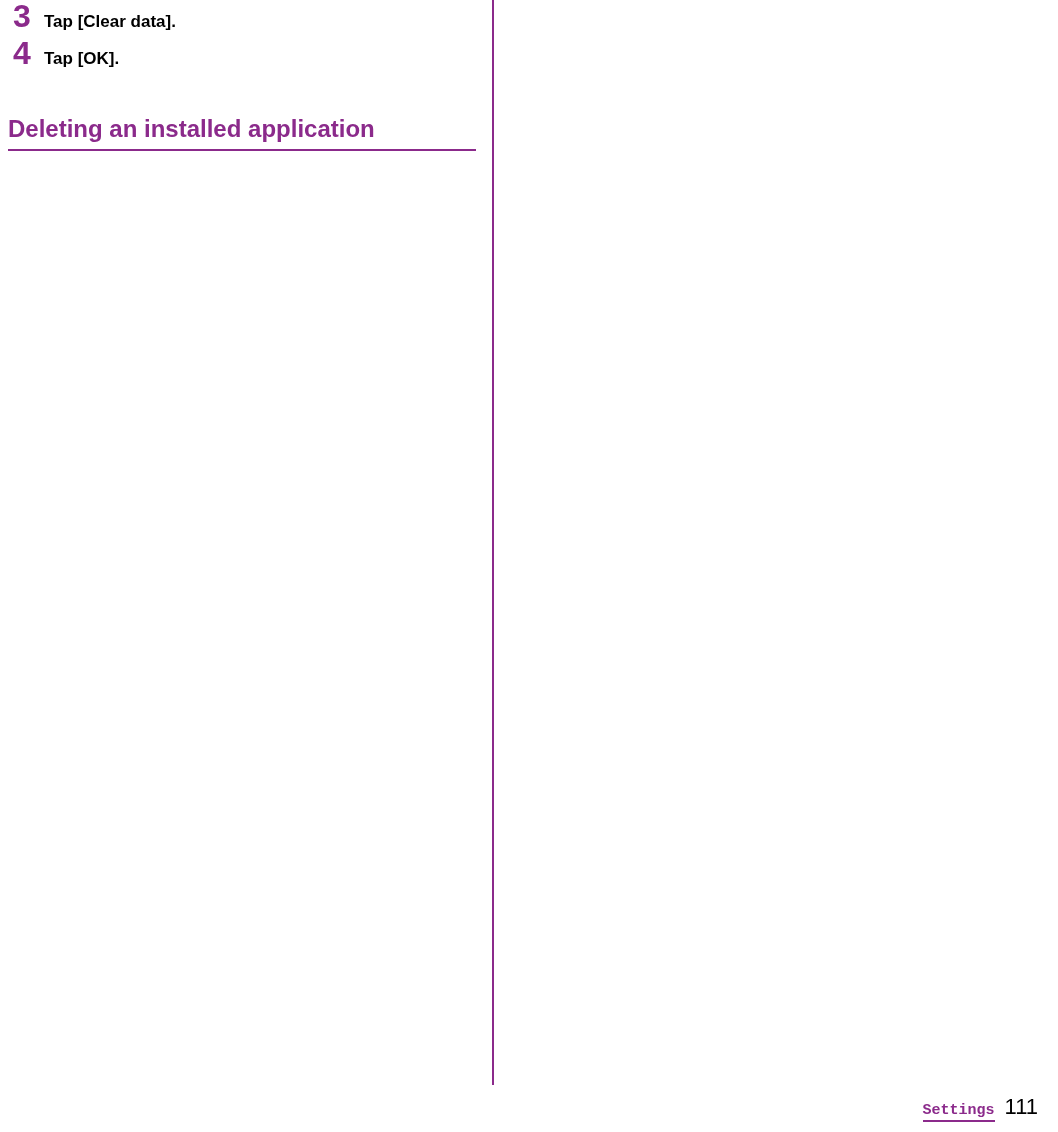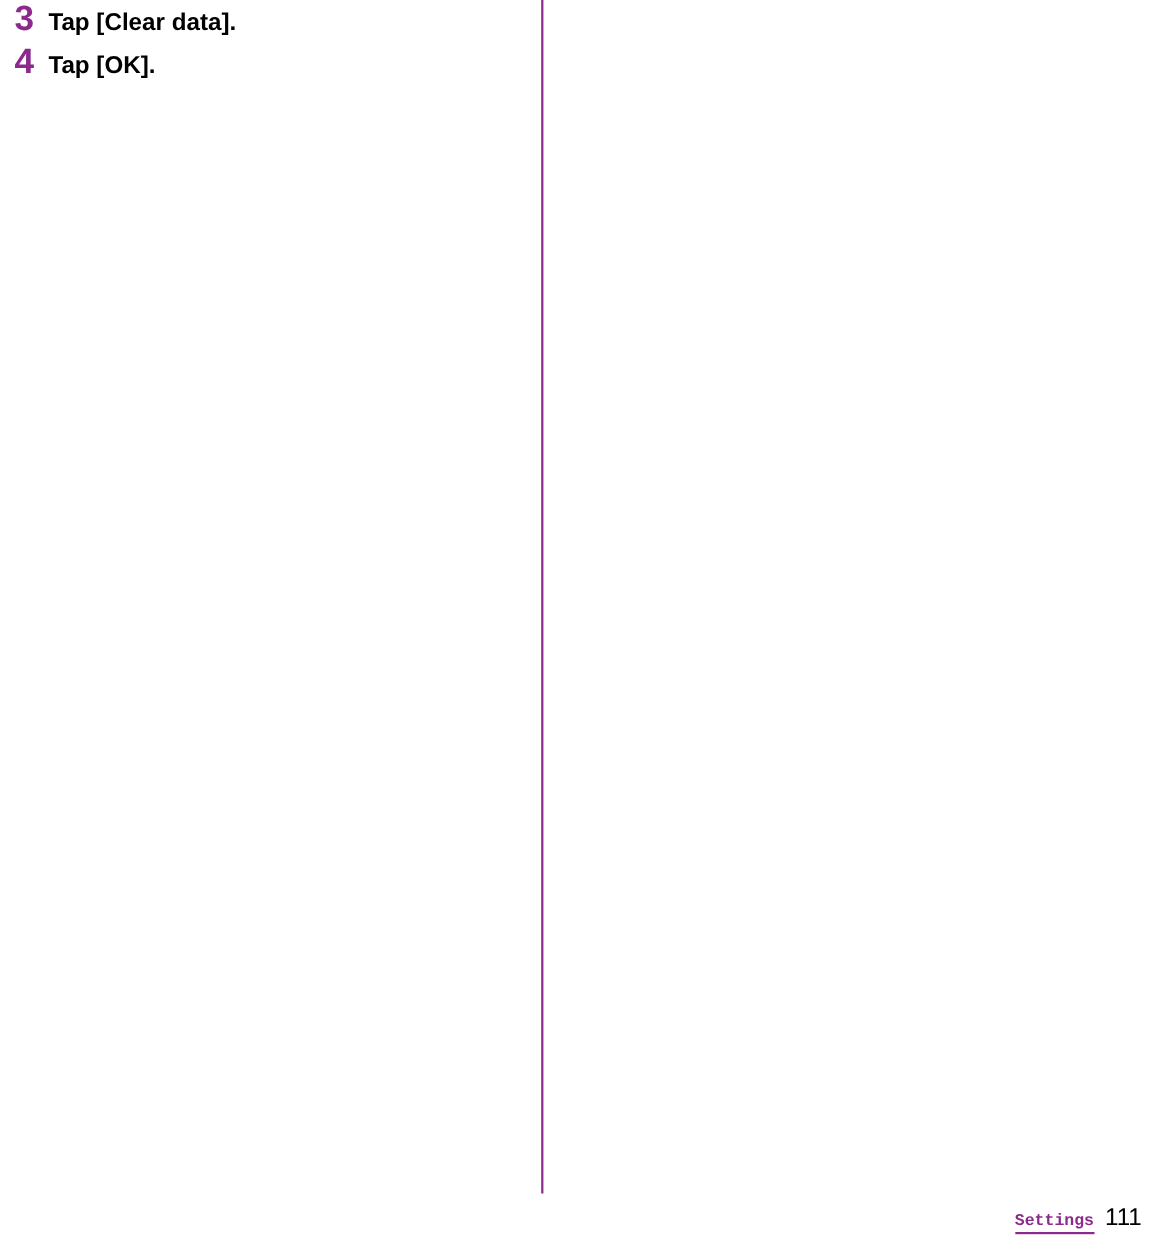"Tap [Clear data]." .step-text { font-size: 22px -> 17px }
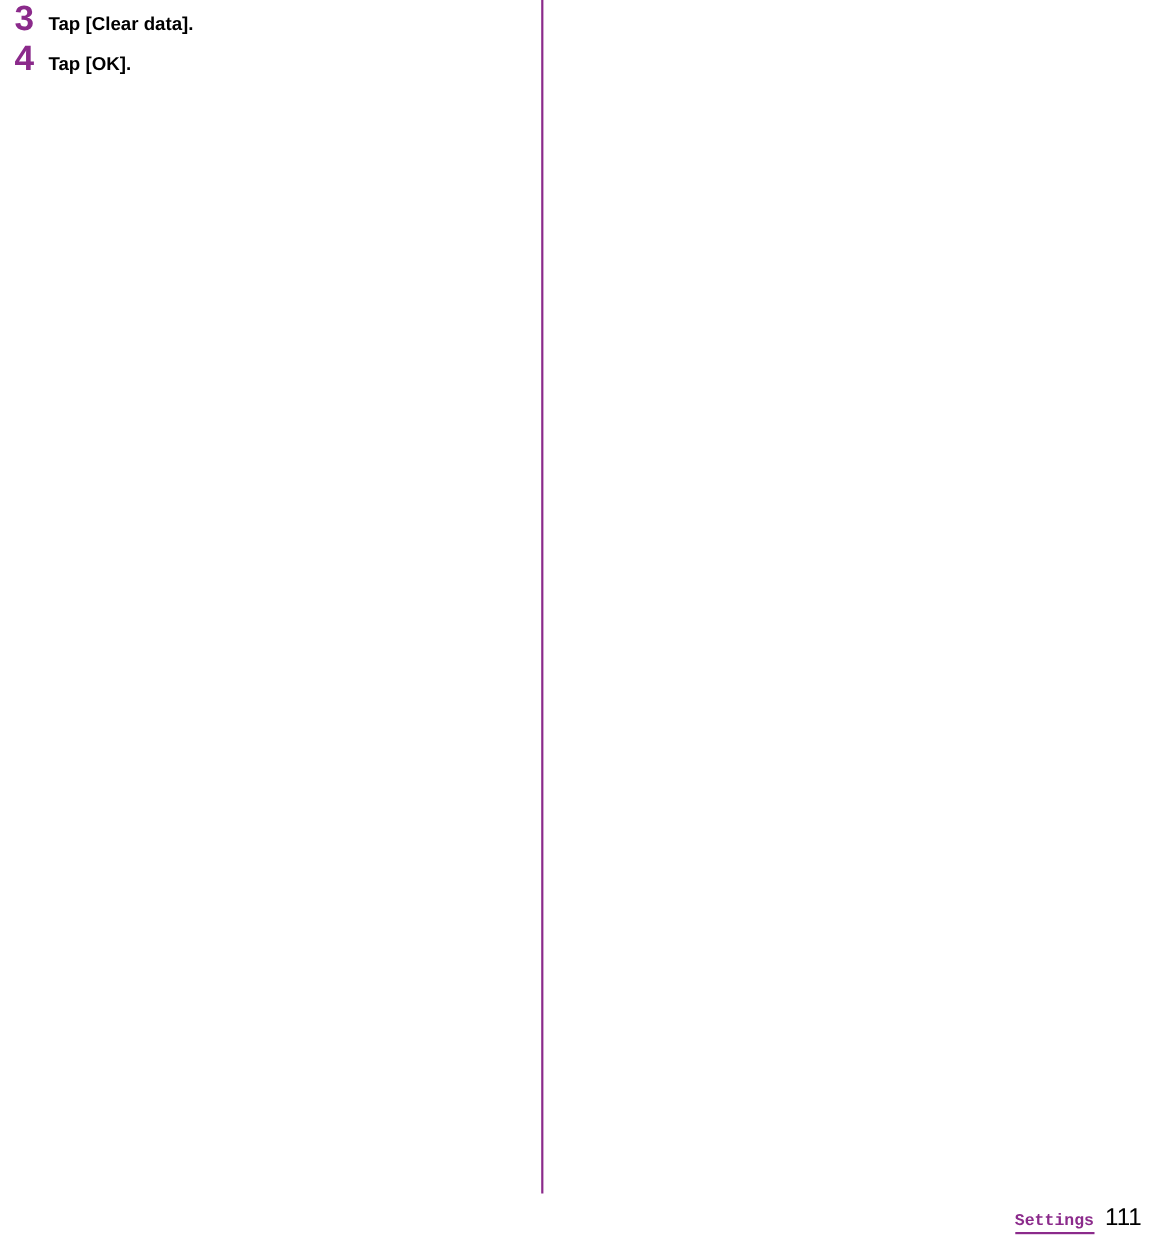"Deleting an installed application" h2.section-heading { html: none -> <h2>Deleting an installed application</h2> }
